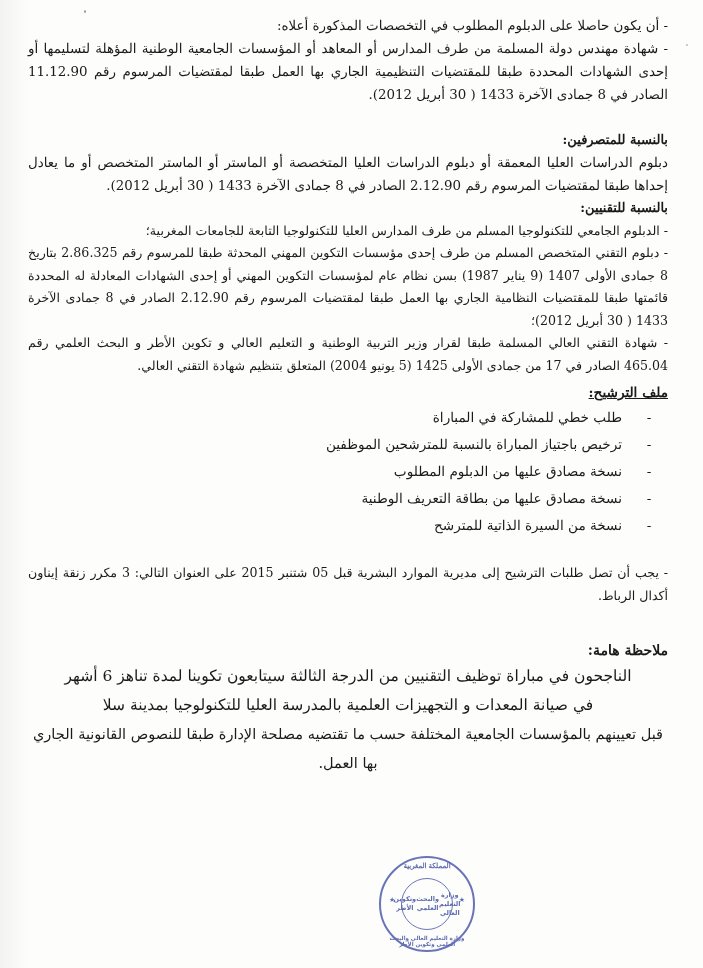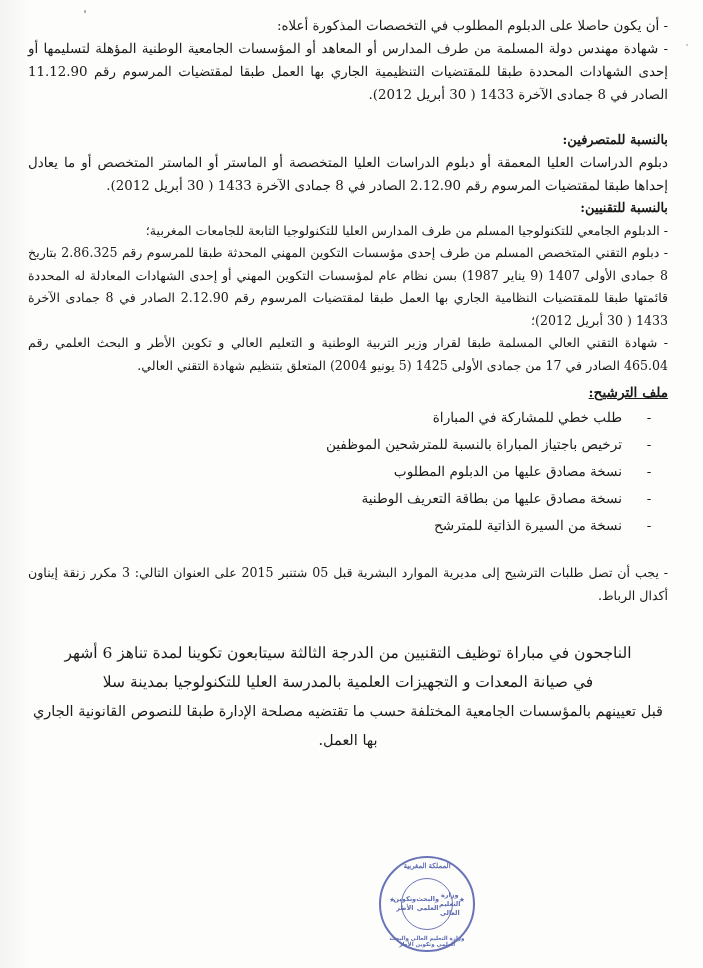"ملاحظة هامة:" p.p { html: none -> <p>ملاحظة هامة:</p> }
